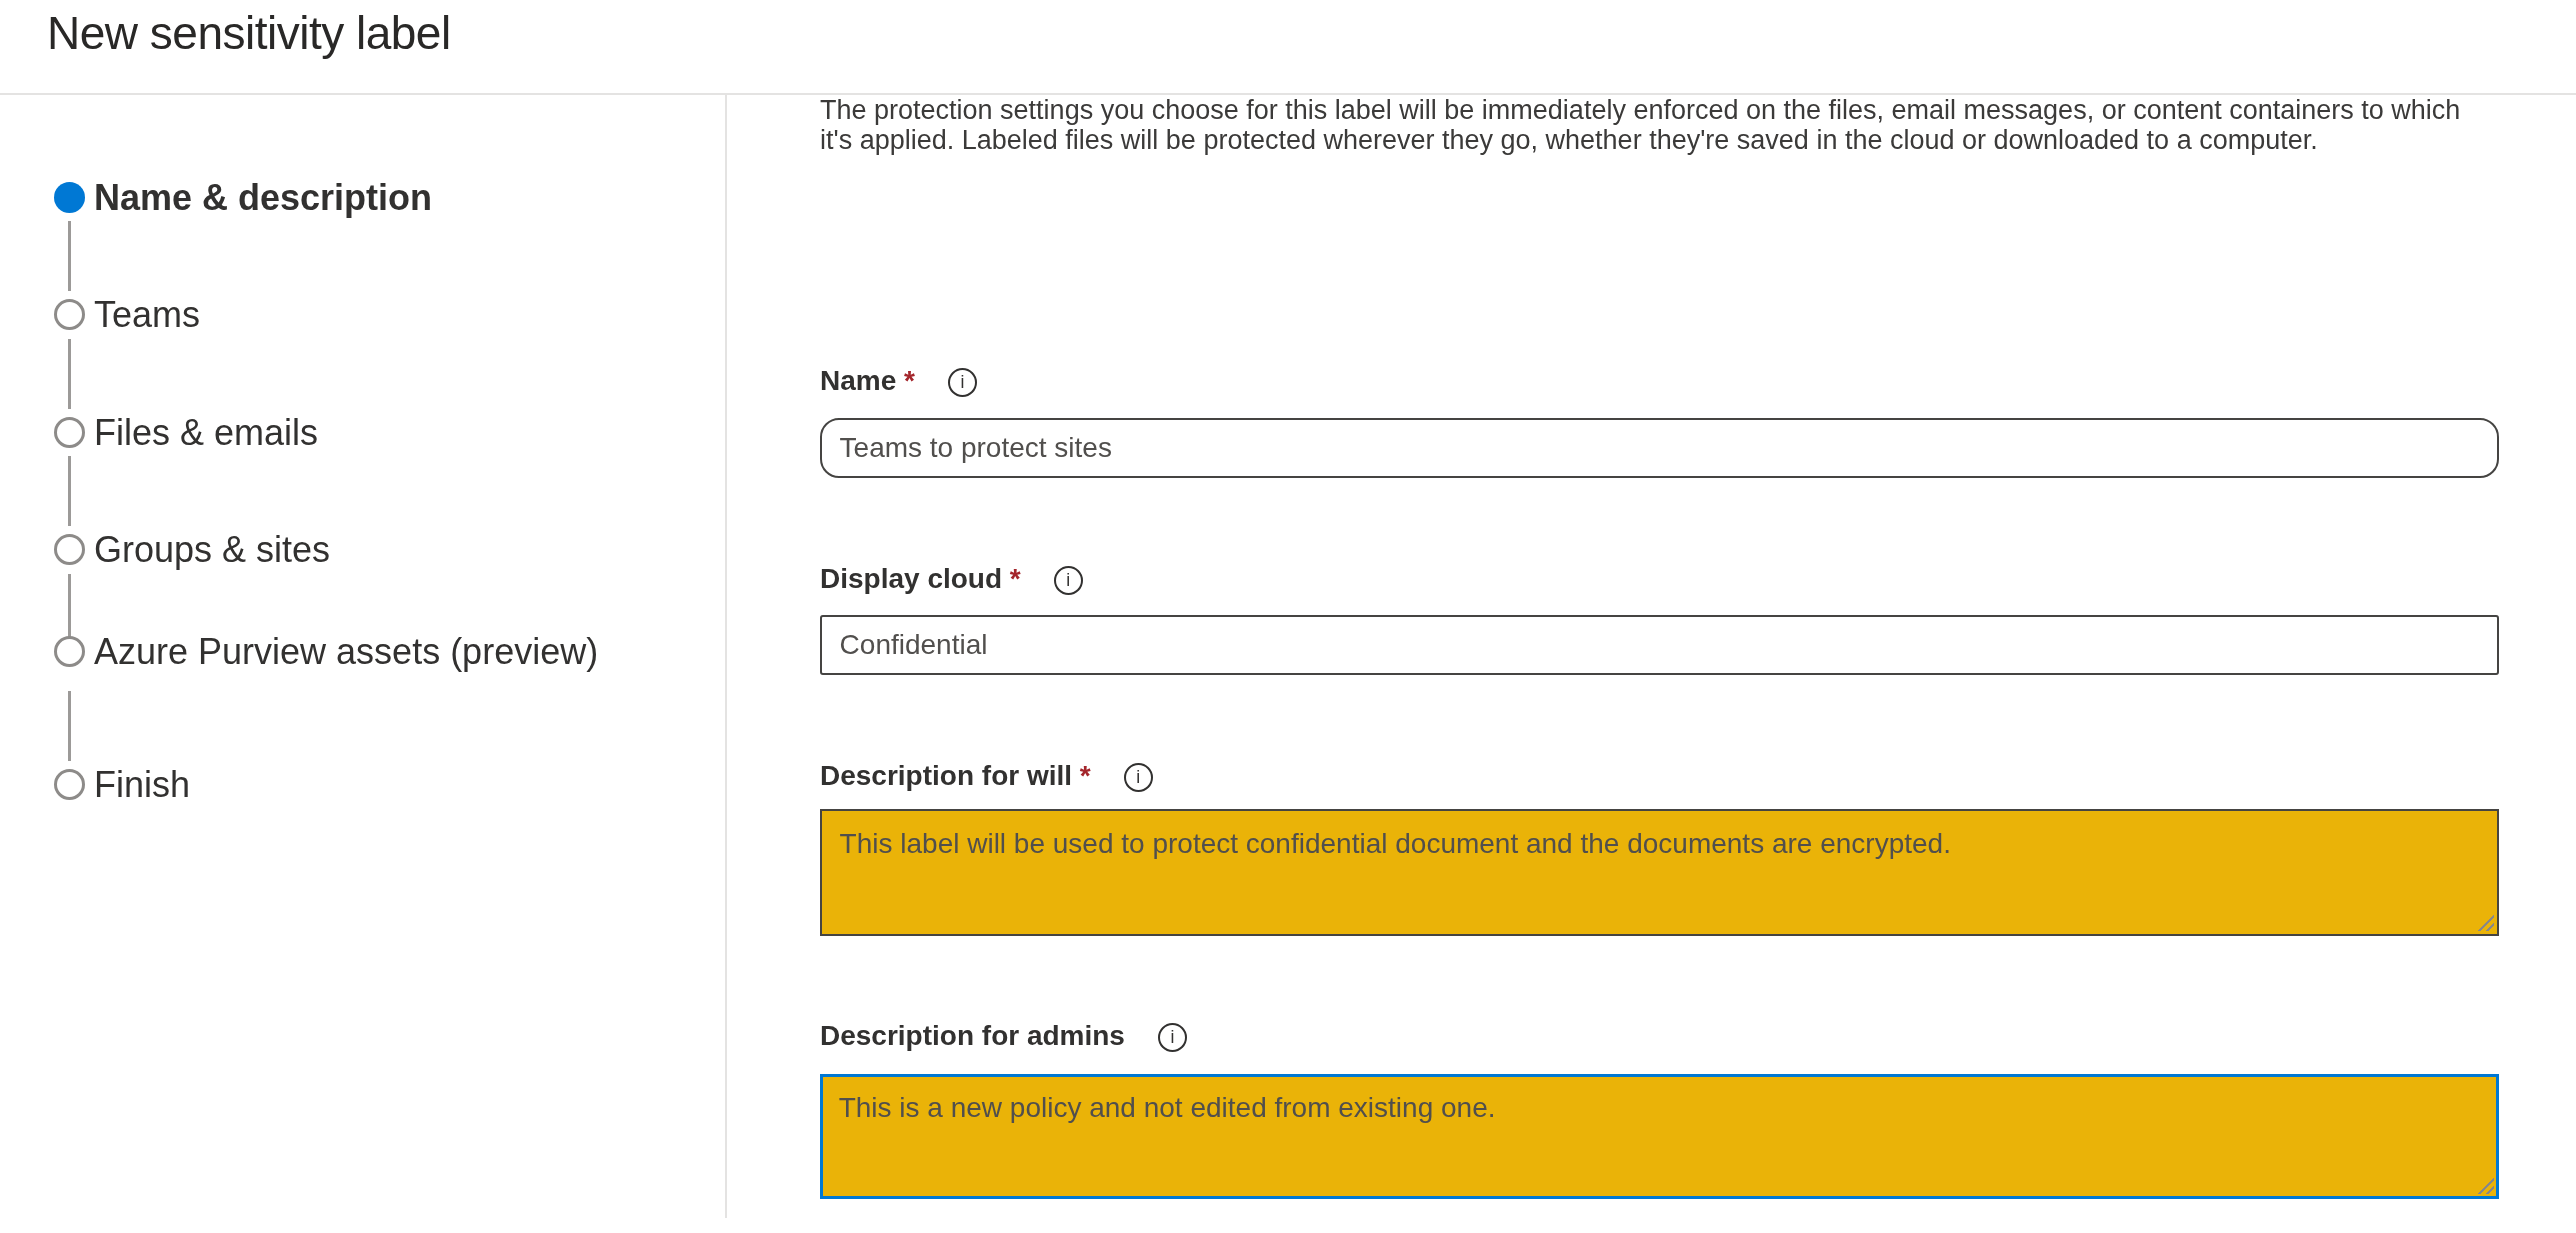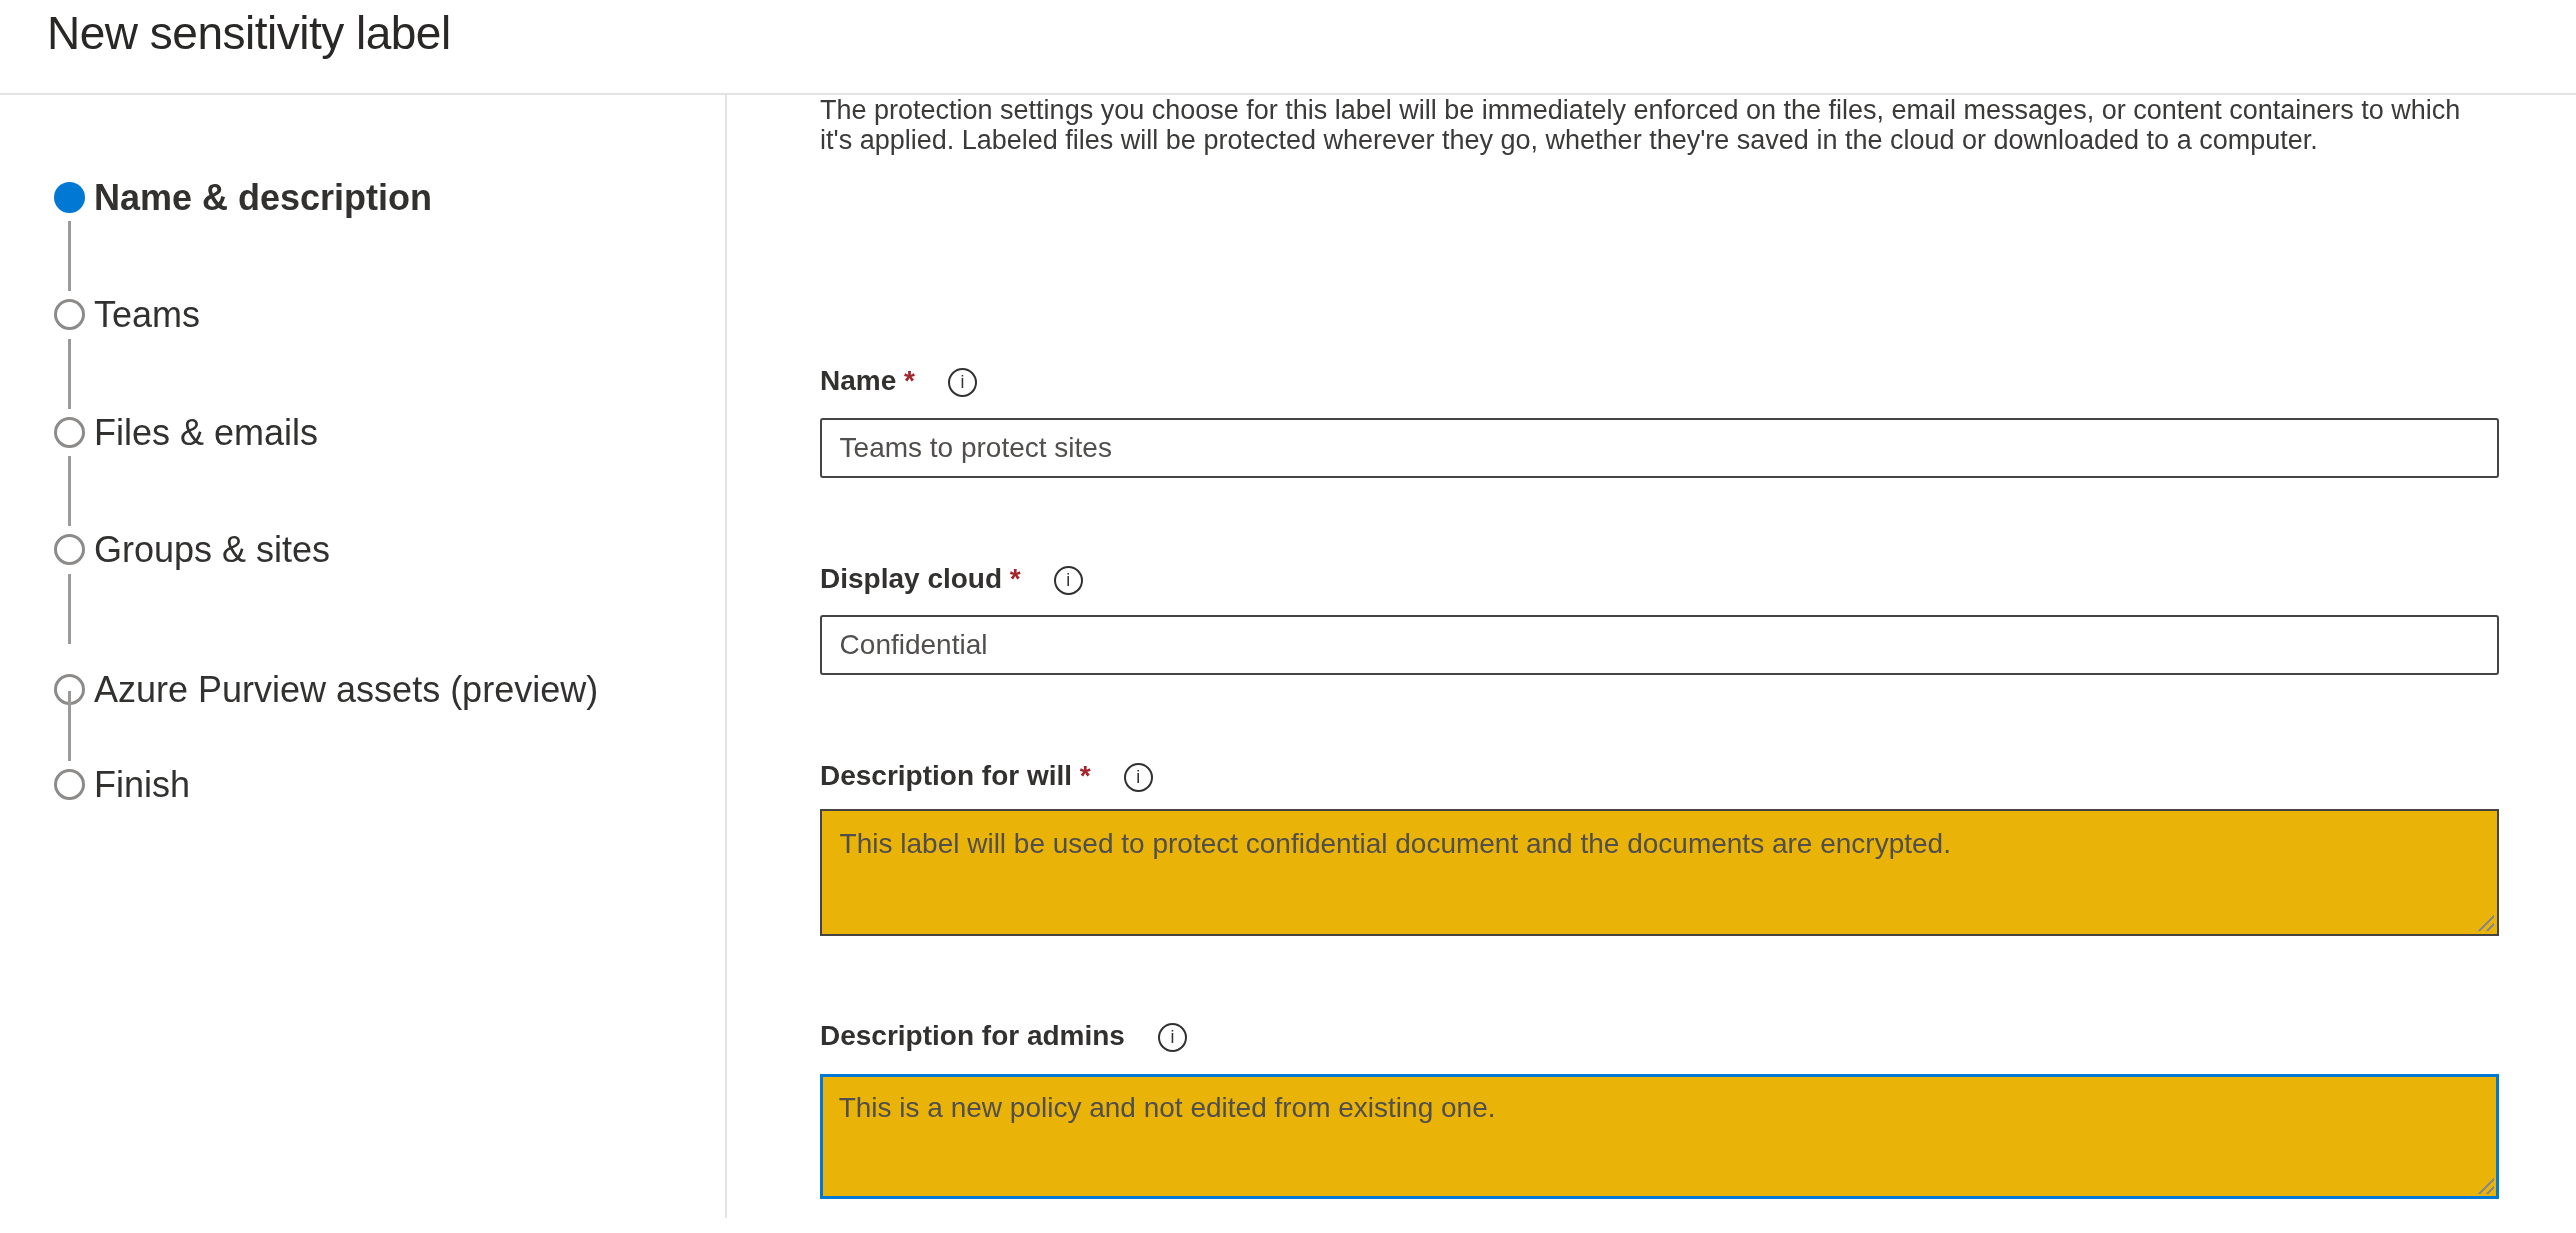"Teams to protect sites" input.text-input { border-radius: none -> 19px }
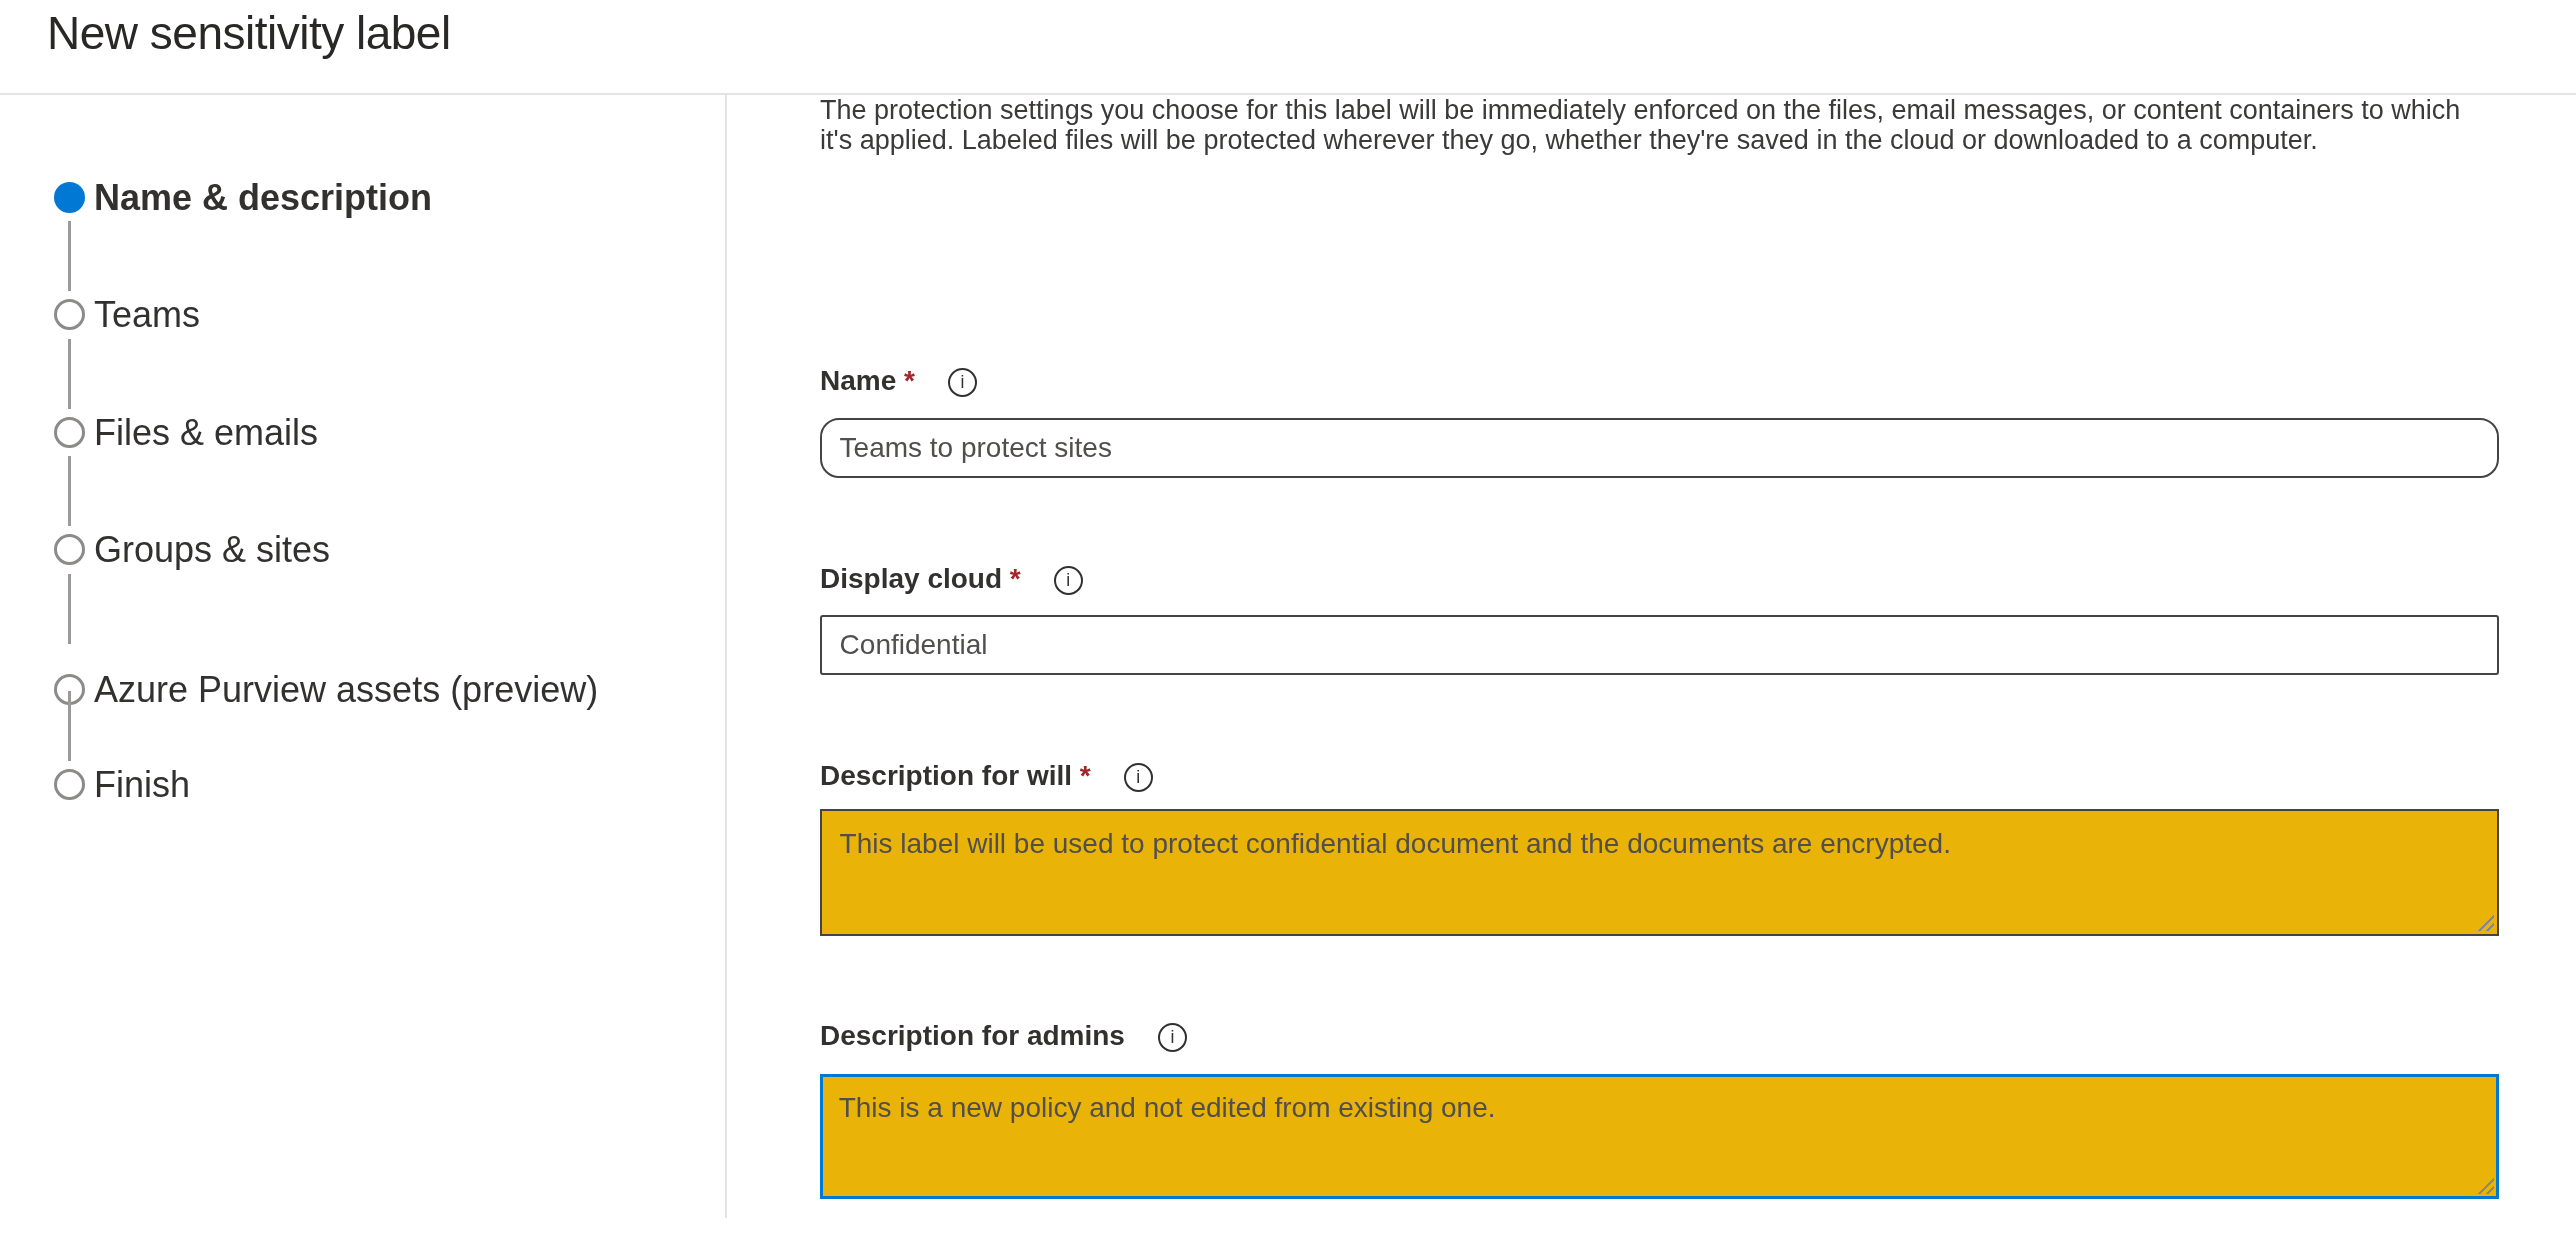"Azure Purview assets (preview)" div.step { top: 674px -> 636px }
